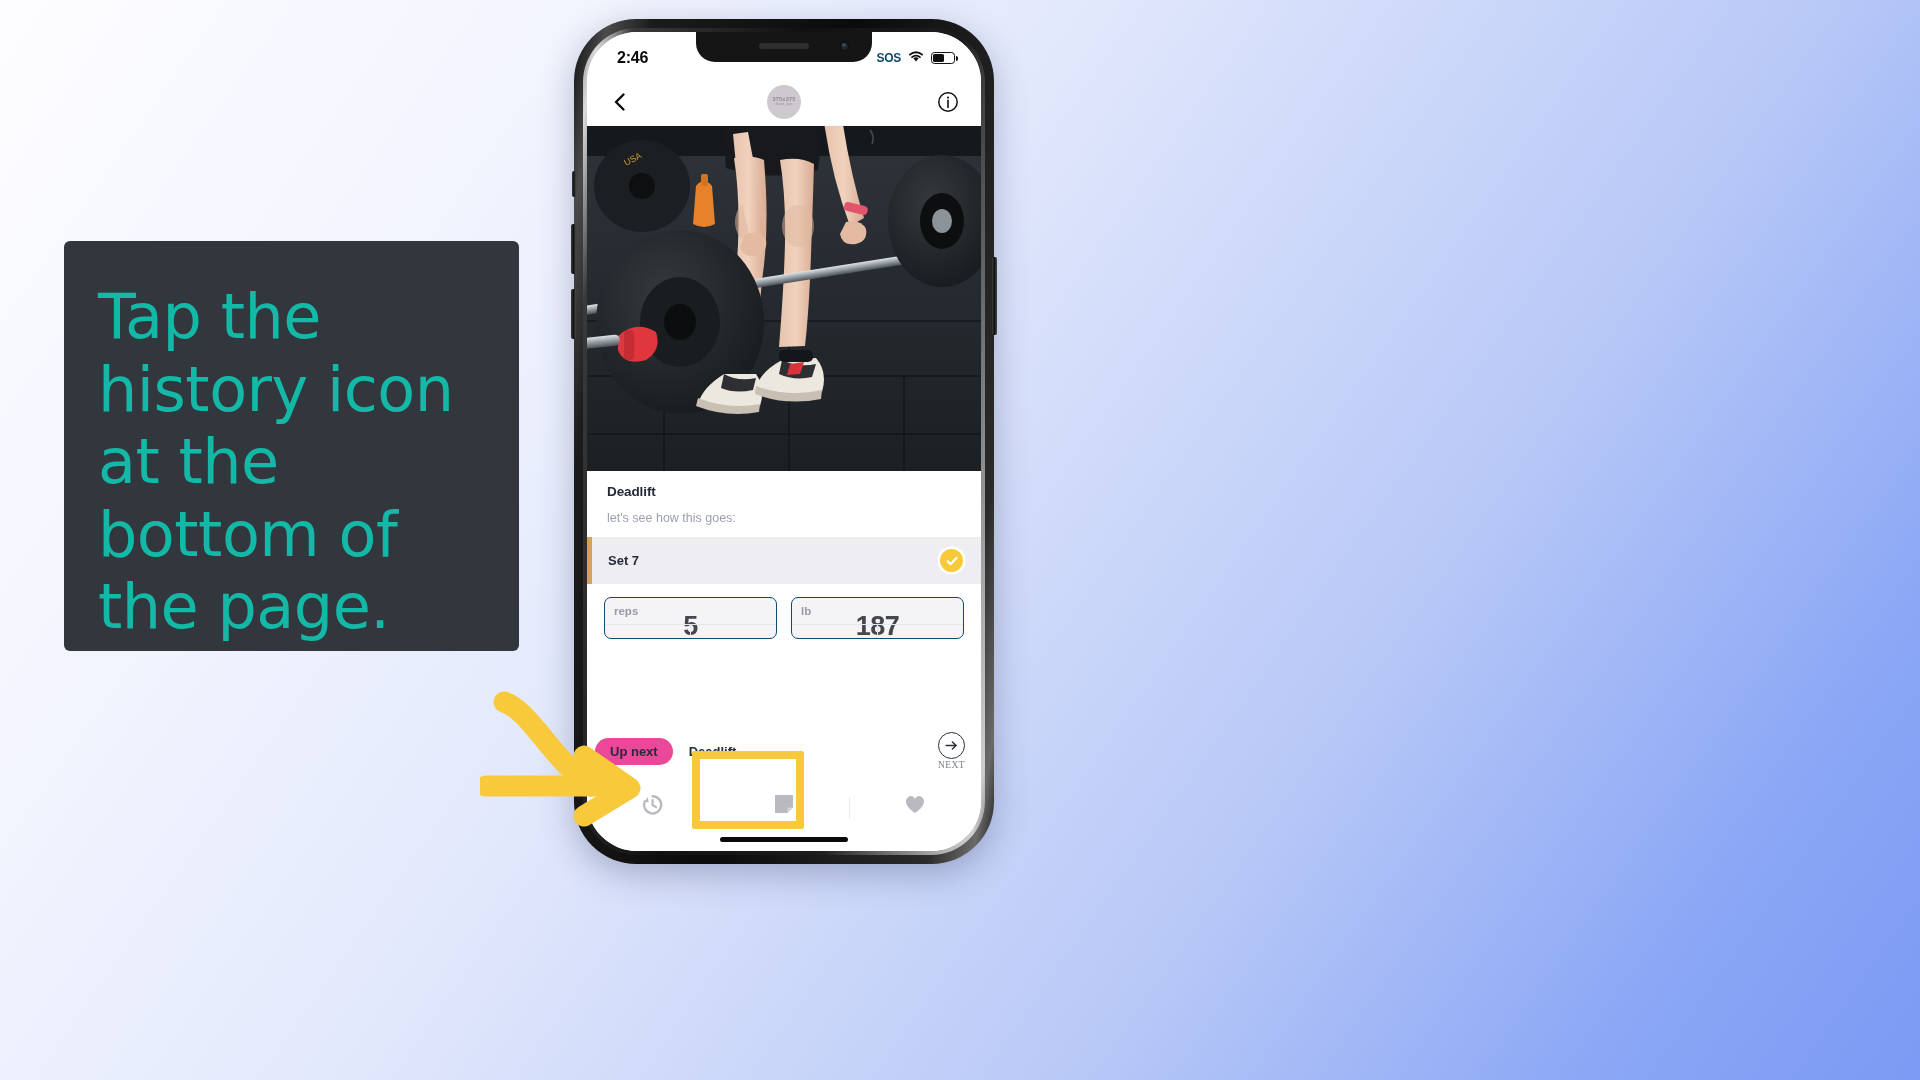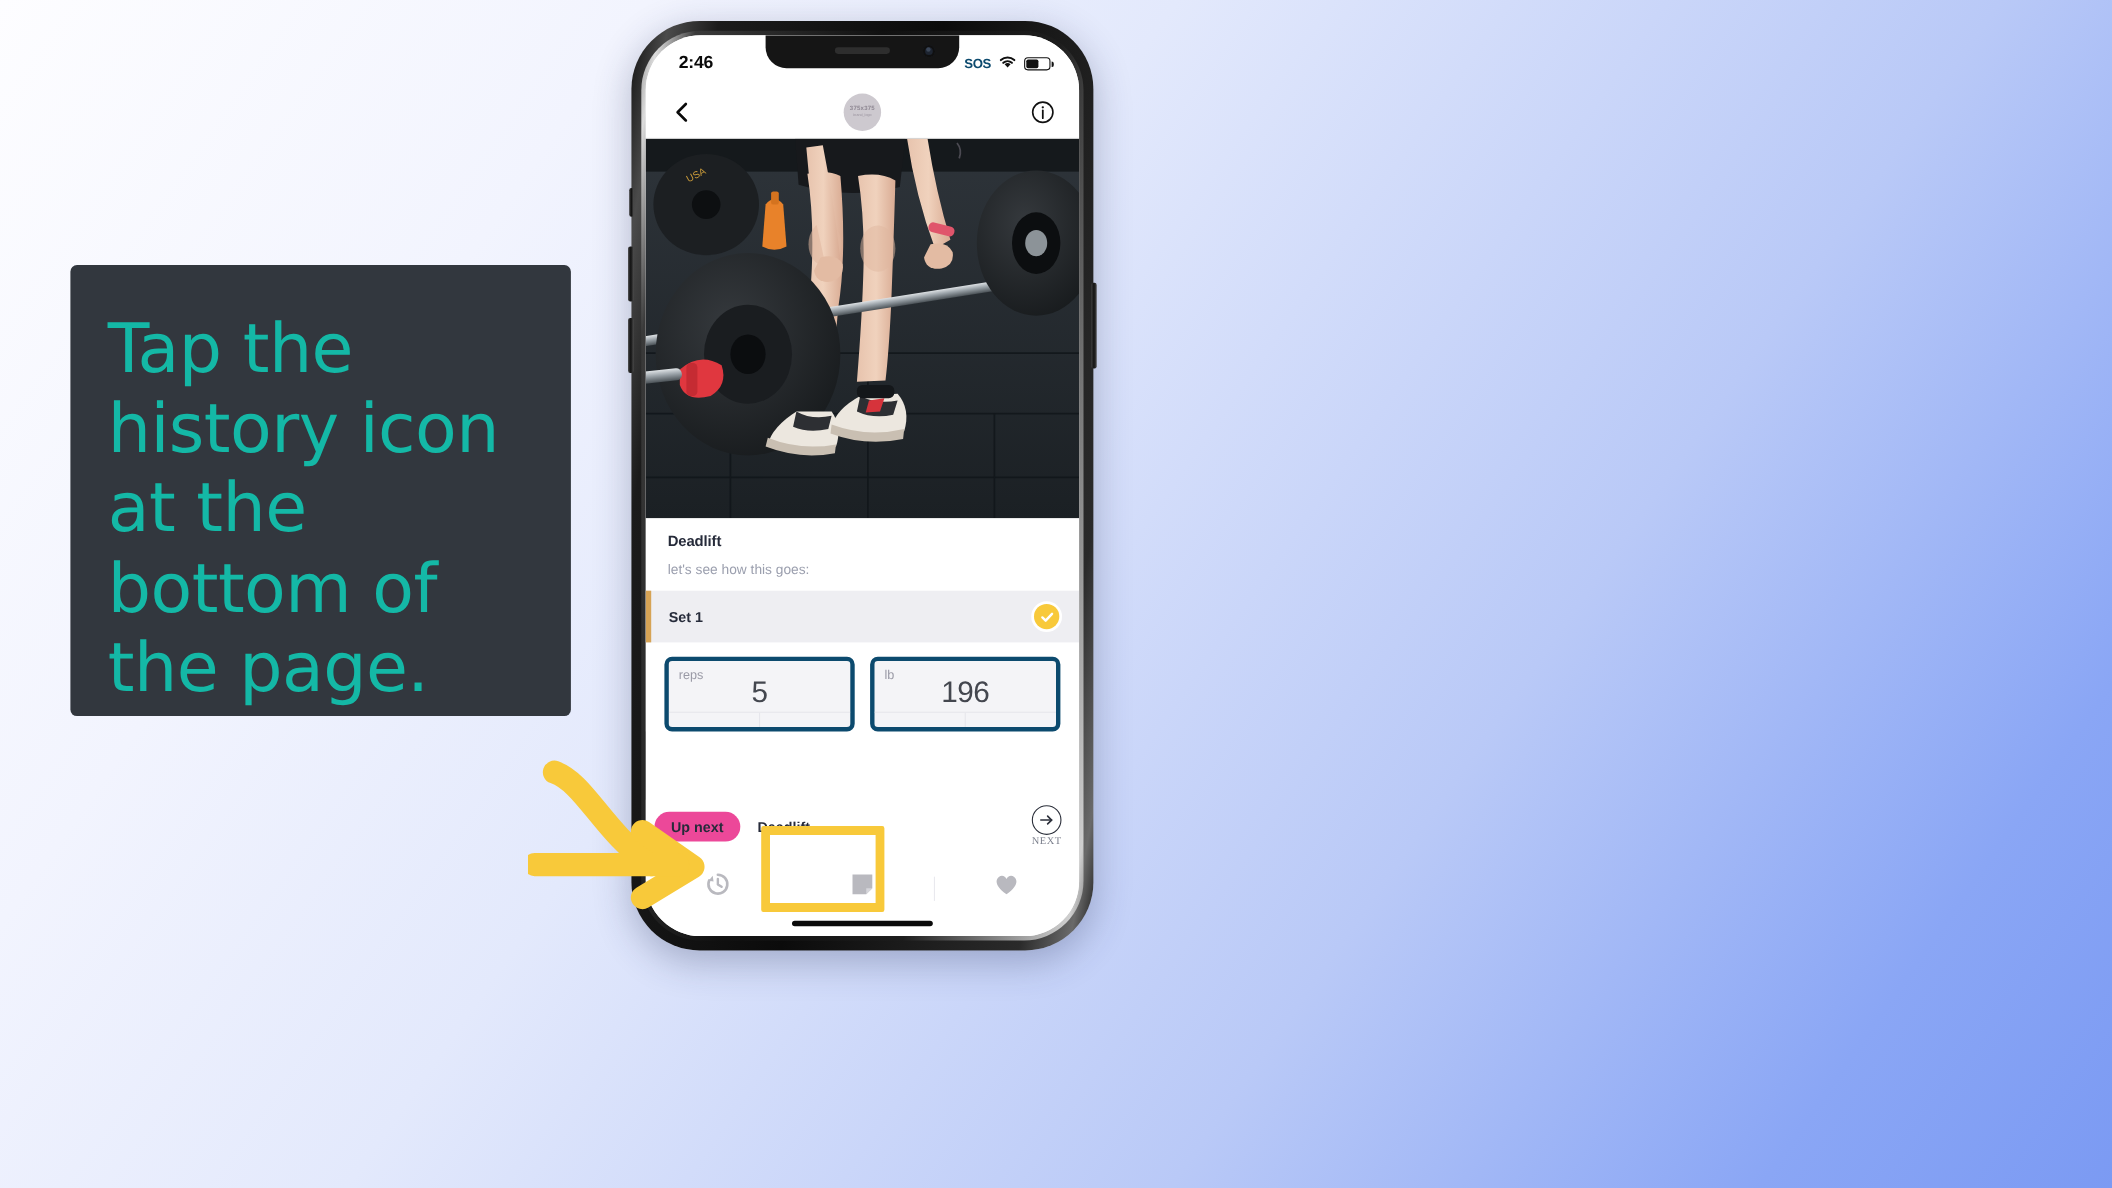"Set 1" span { text: 1 -> 7 }
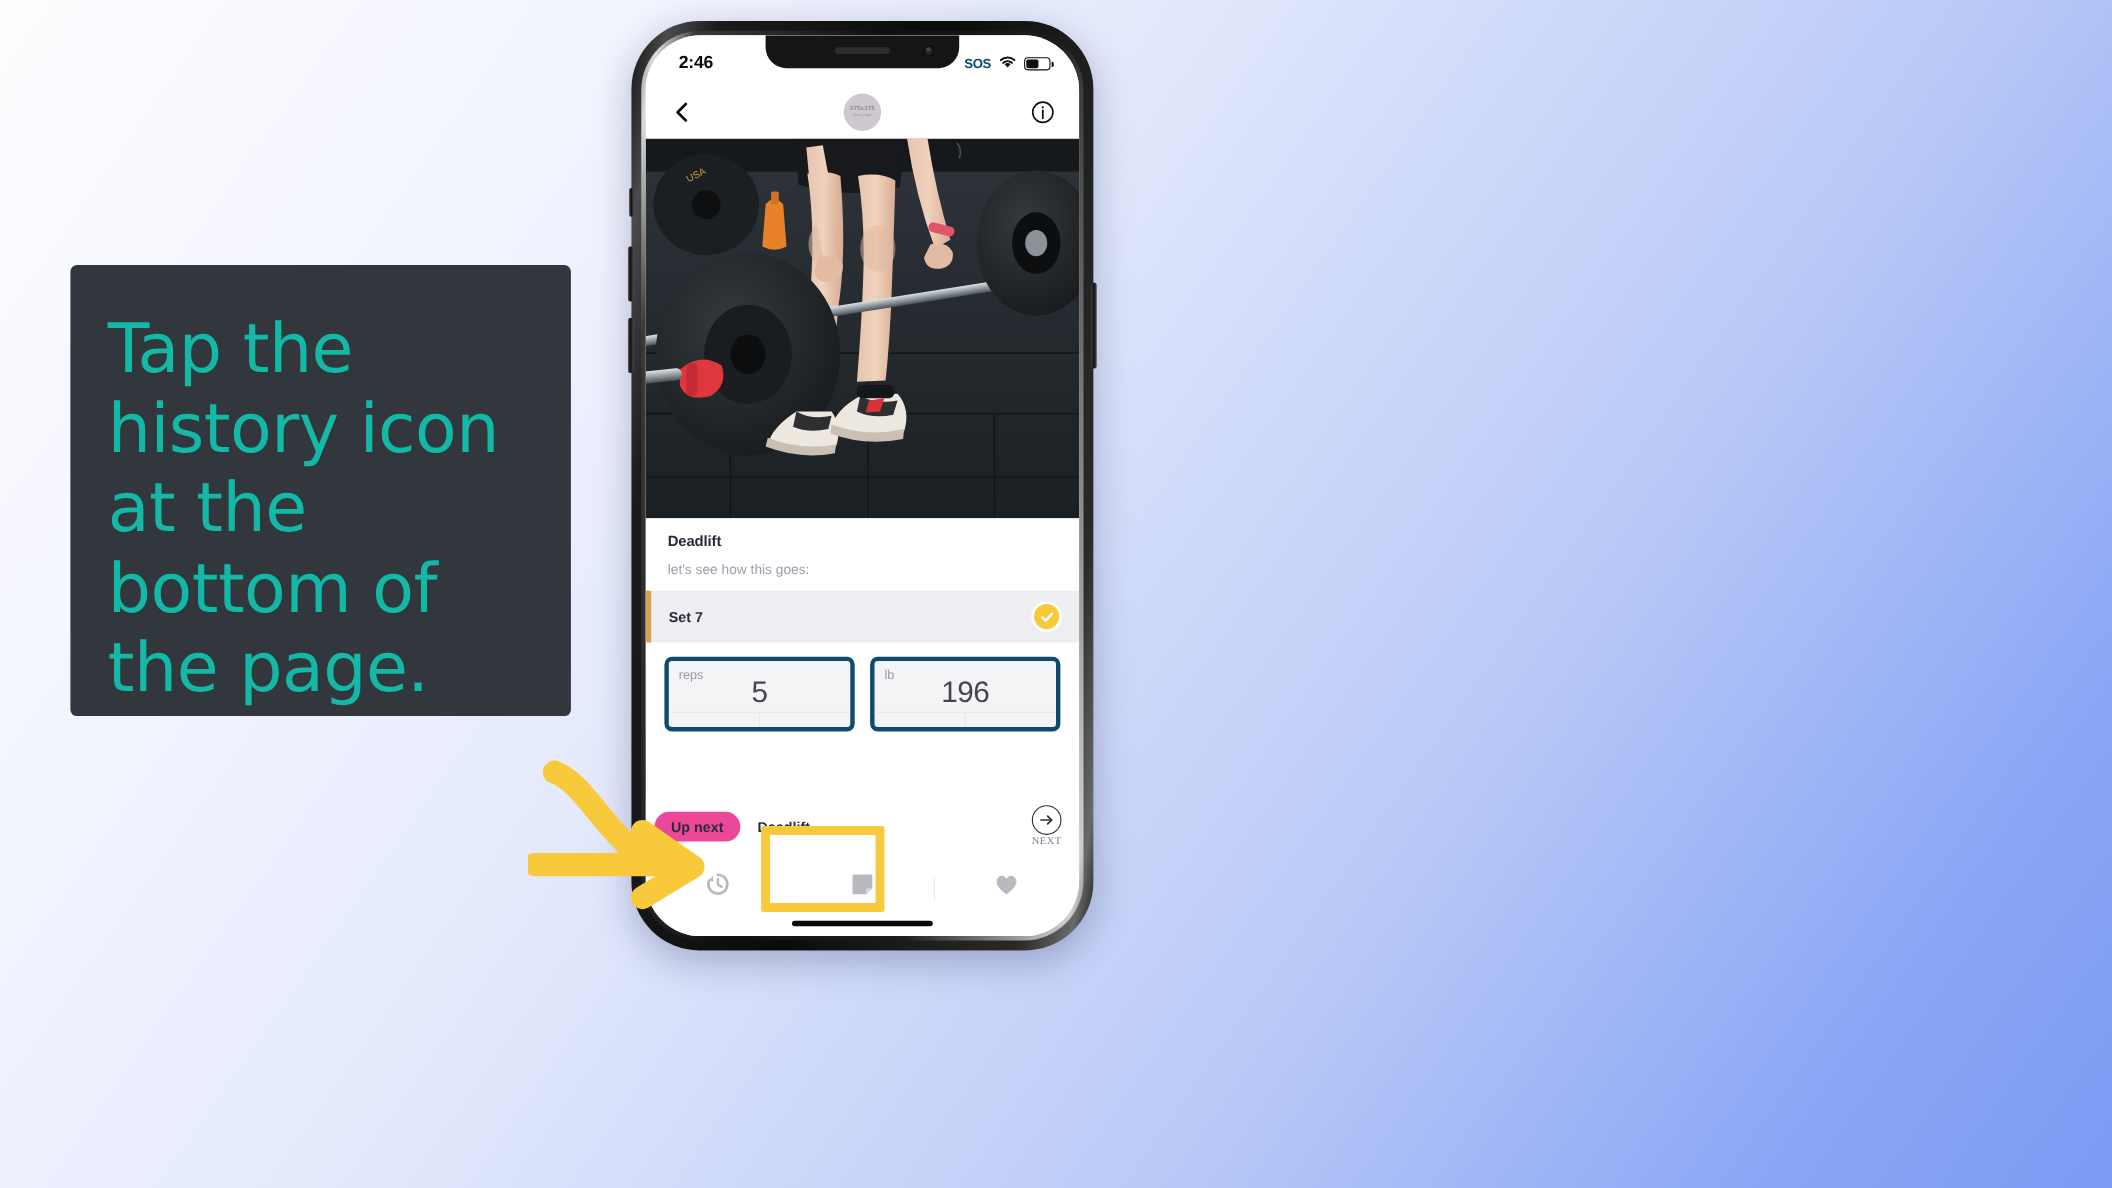"reps" .input-field { border: 4px solid #0c4a6e -> 1px solid #0c4a6e; font-weight: none -> bold; height: 68px -> 42px }
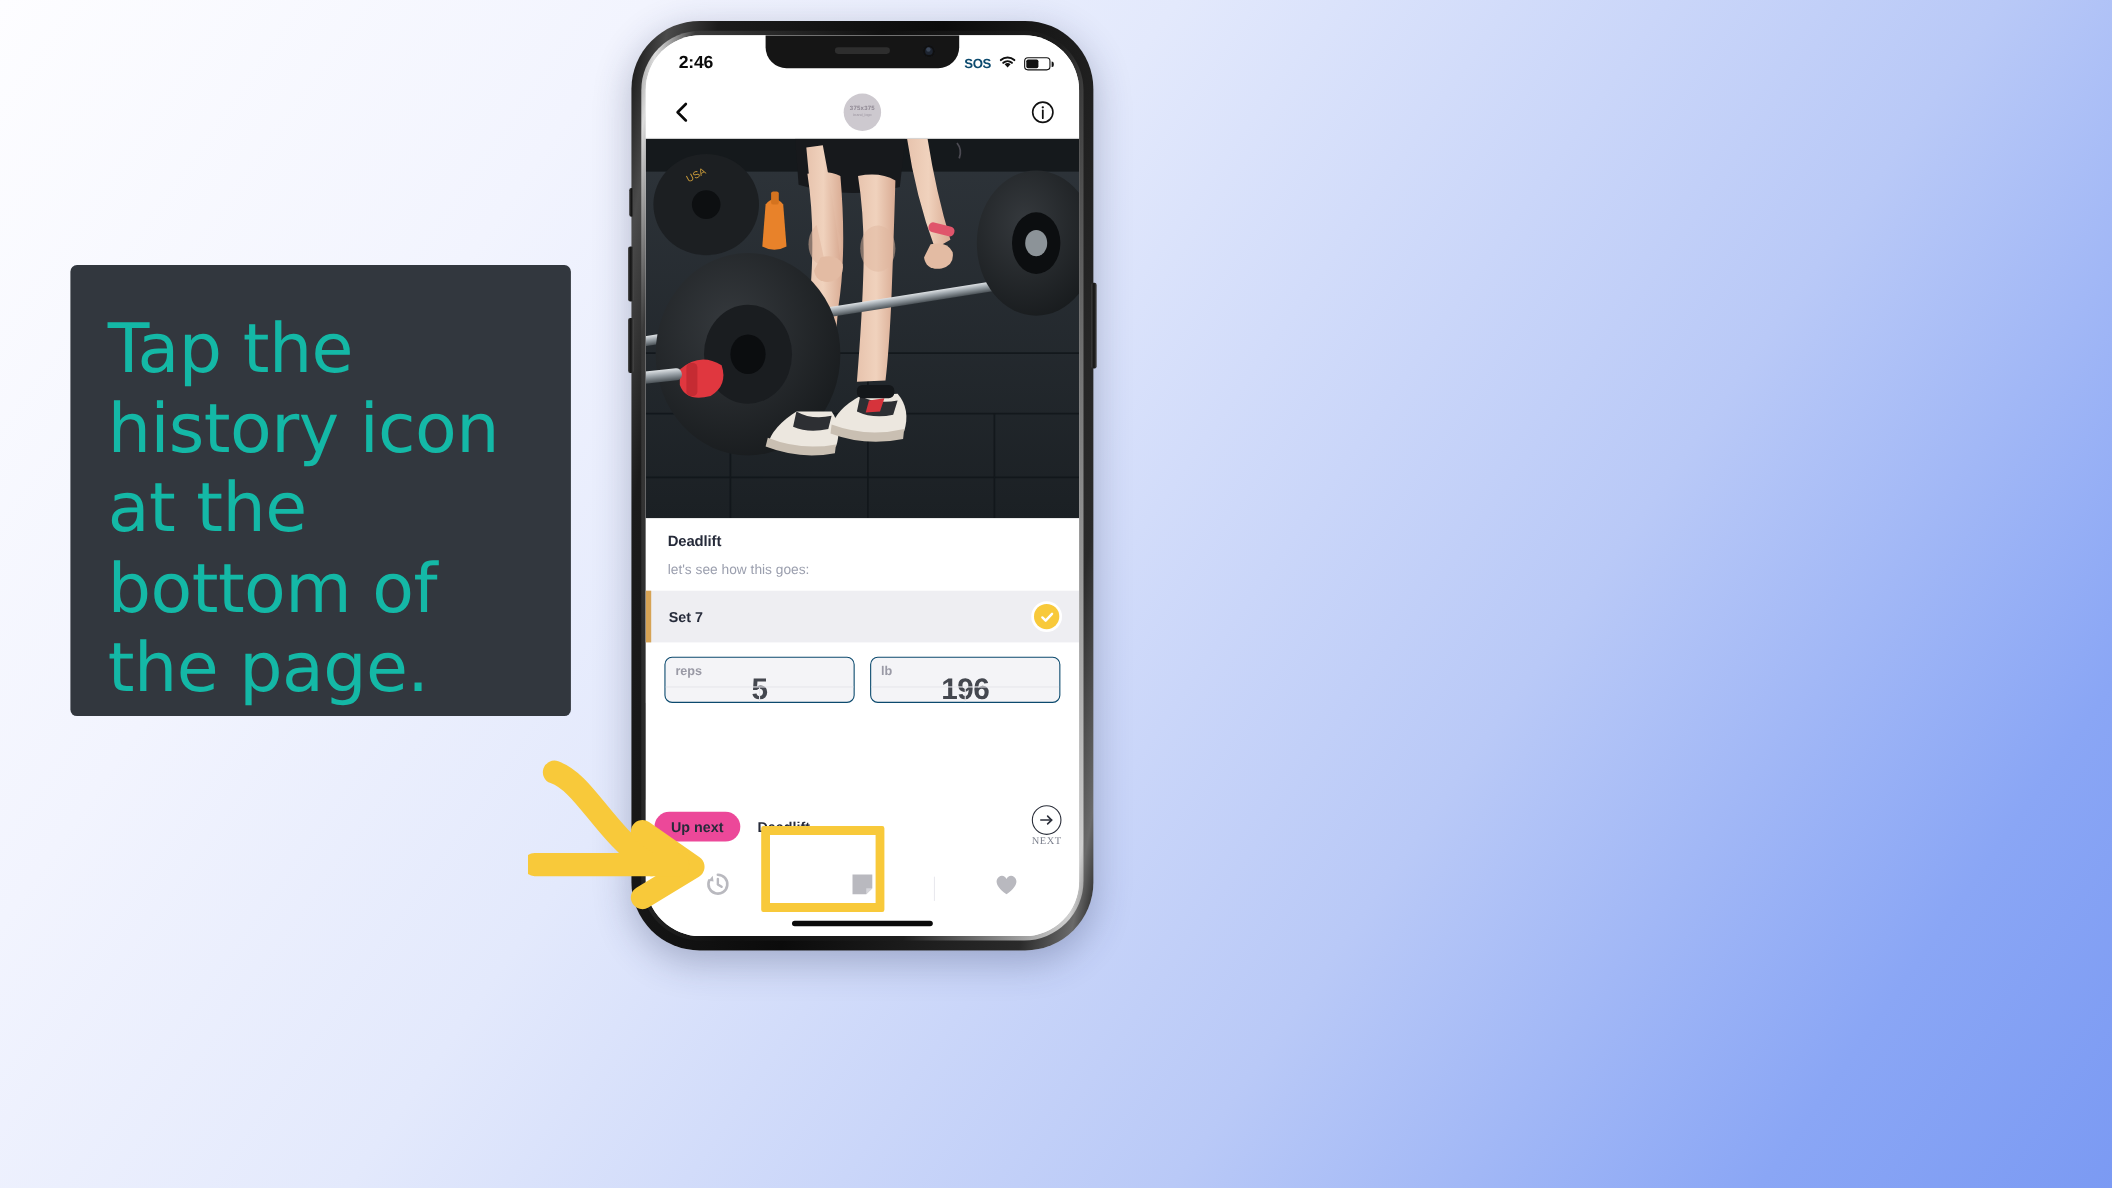"196" span.input-value { text: 196 -> 187 }
